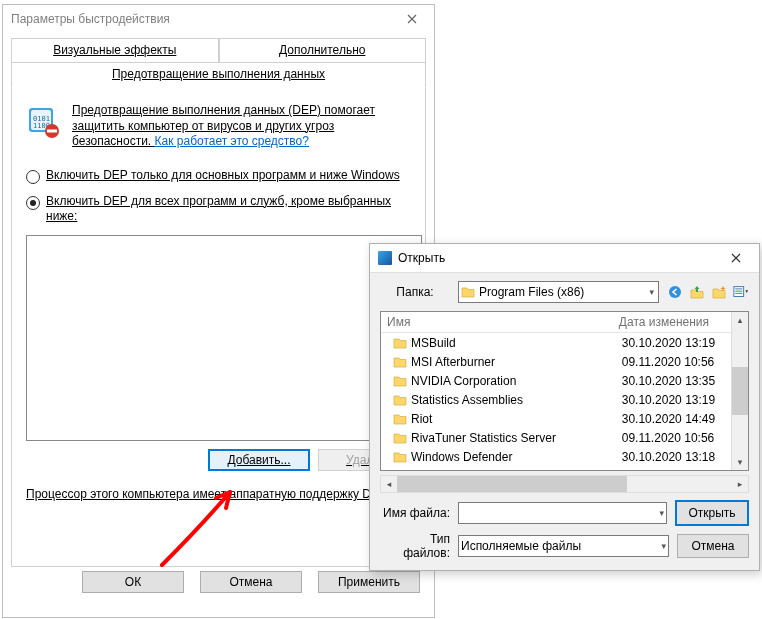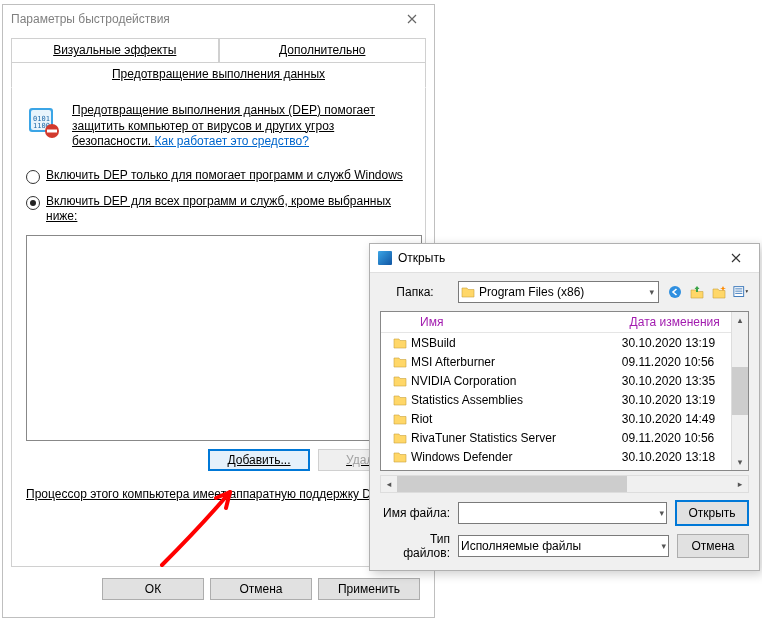"Включить DEP только для помогает" span { text: помогает программ и служб -> основных программ и ниже }
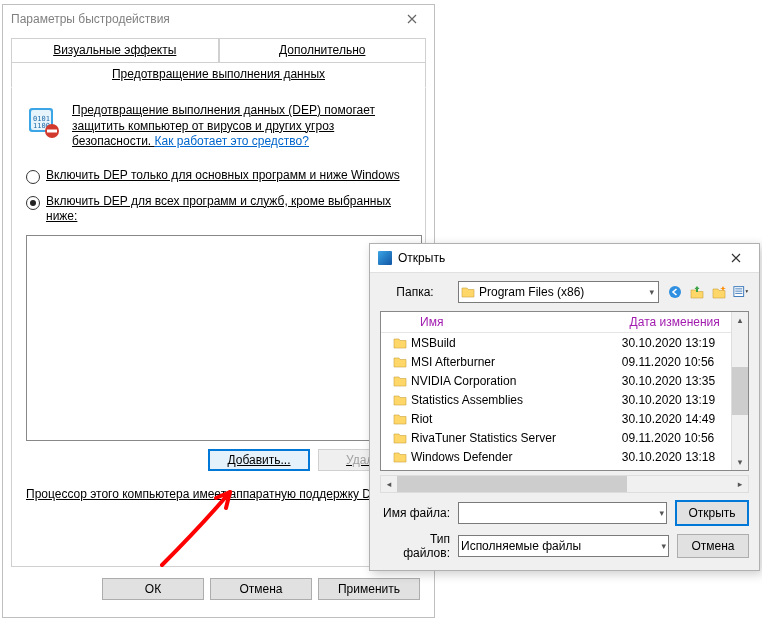"Имя" .file-headers { color: #a21caf -> #737373; padding-left: 33px -> none }
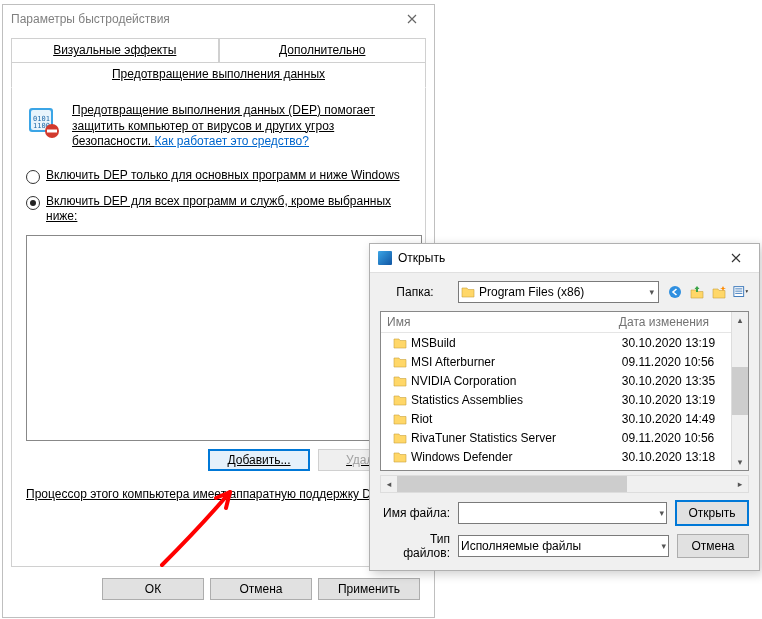"ОК" .perf-footer { bottom: 17px -> 24px; gap: 6px -> 16px }
